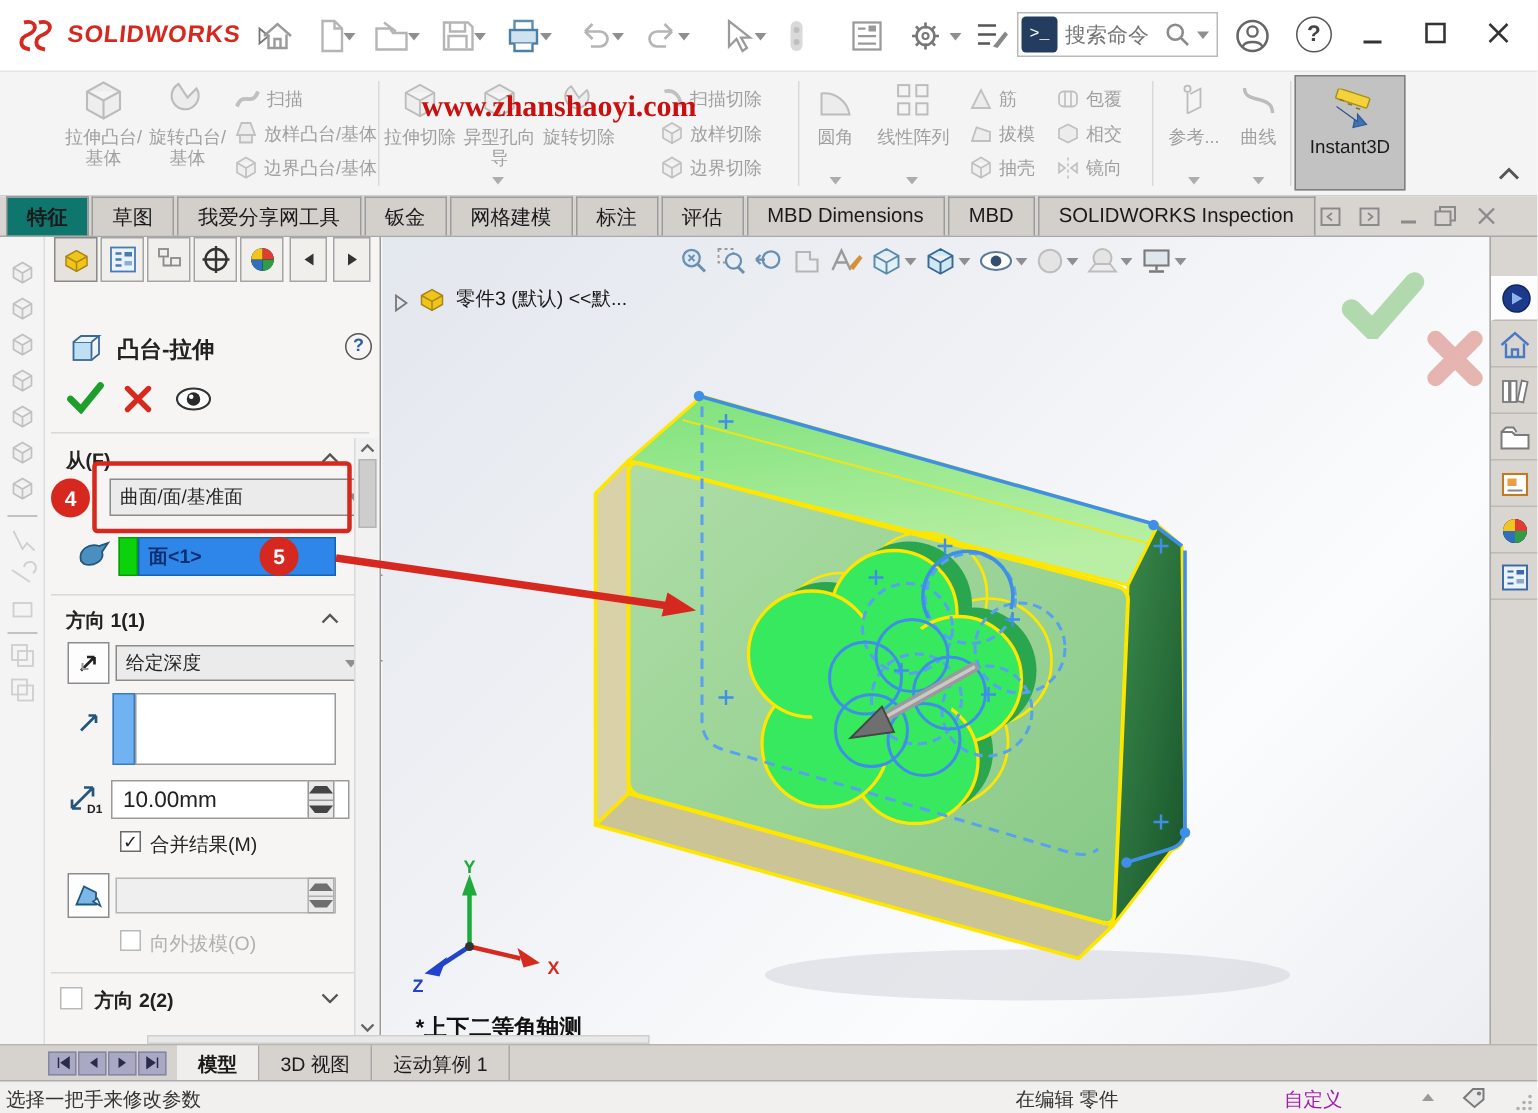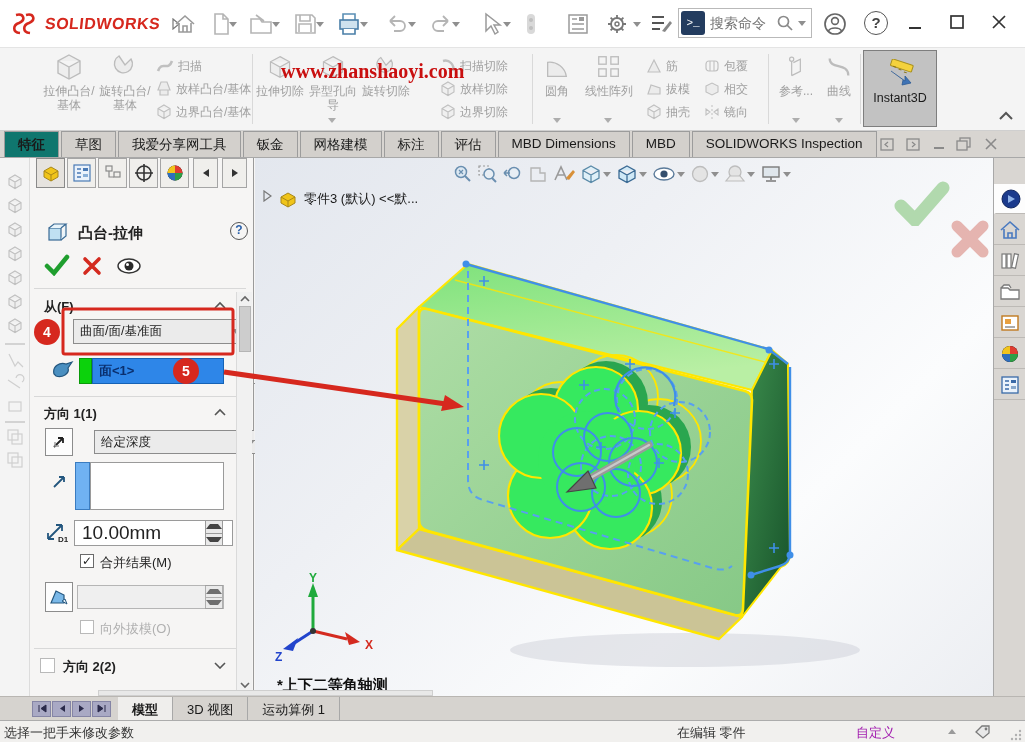"零件3 (默认) <<默..." div.abs { align-items: flex-start -> flex-end }
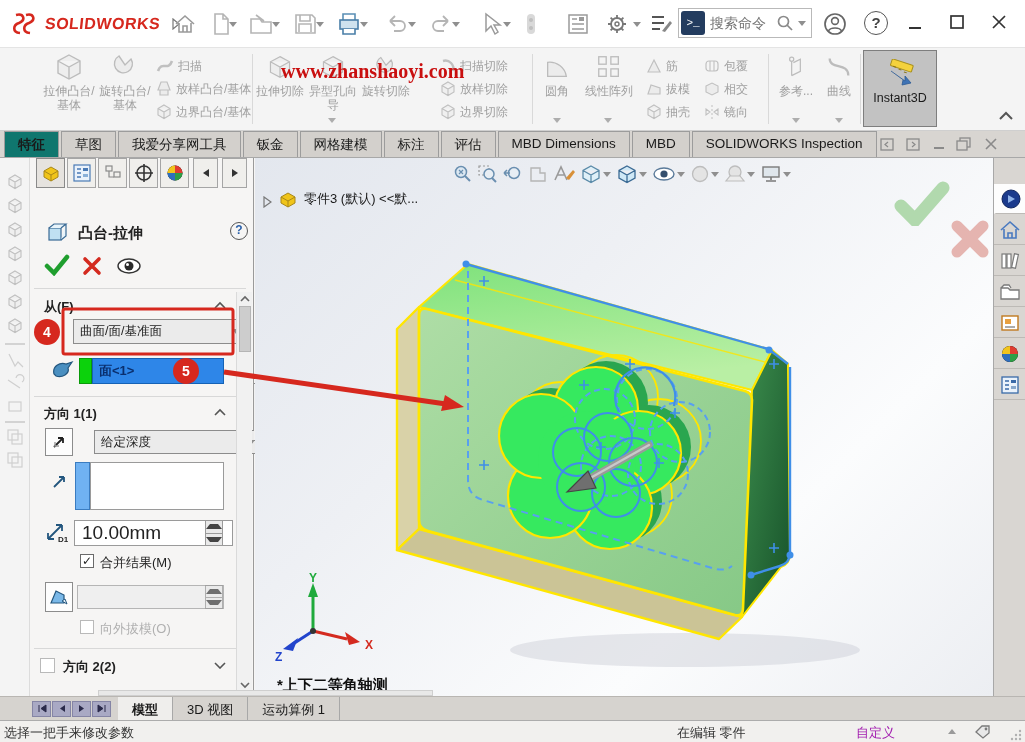"给定深度" div.dd { left: 64px -> 47px }
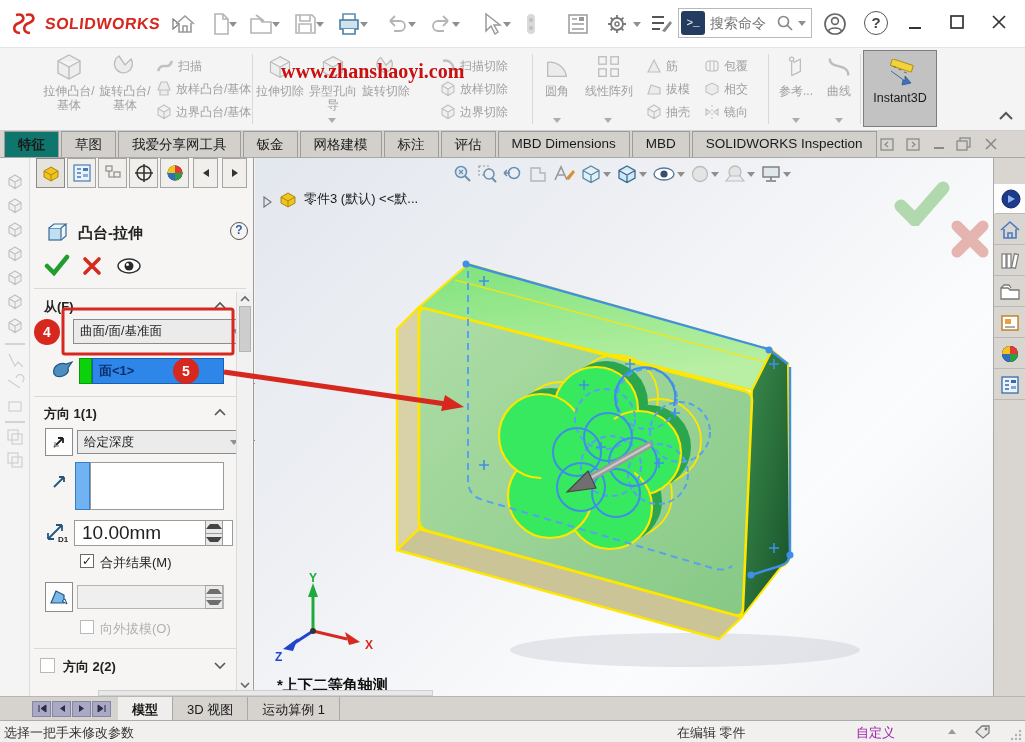"10.00mm" div.whitebox { font-size: 19px -> 15px }
